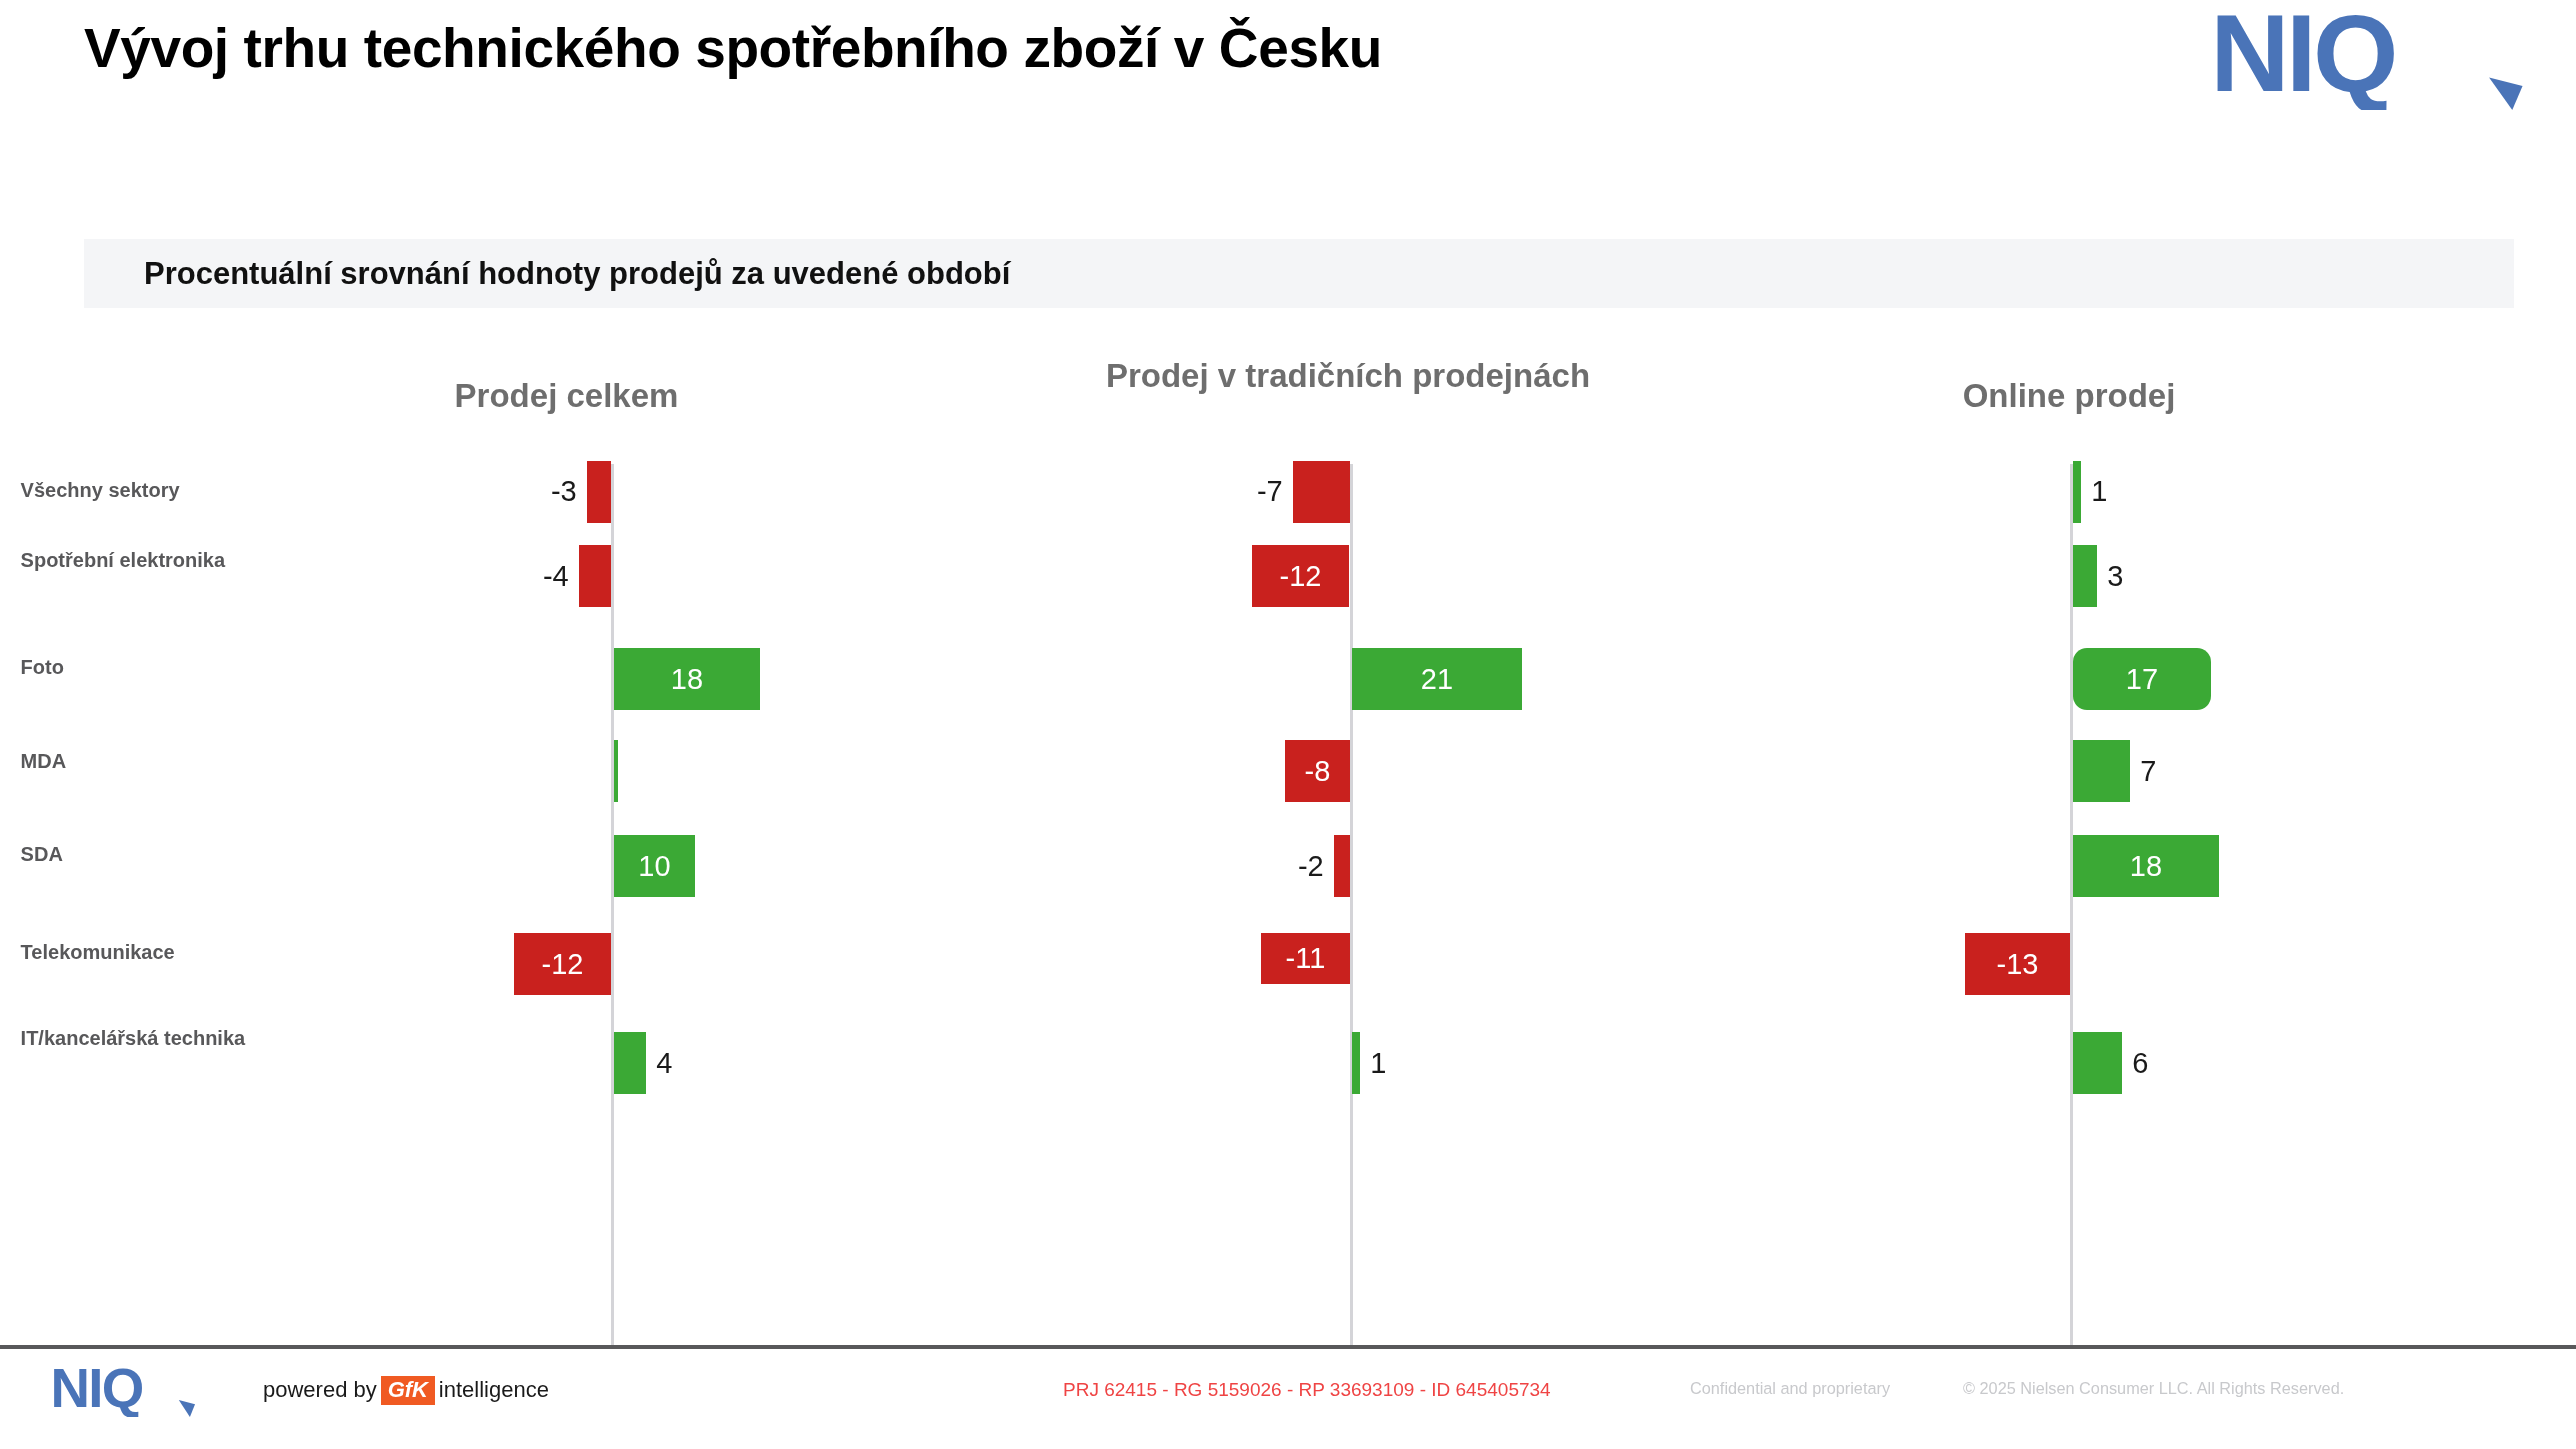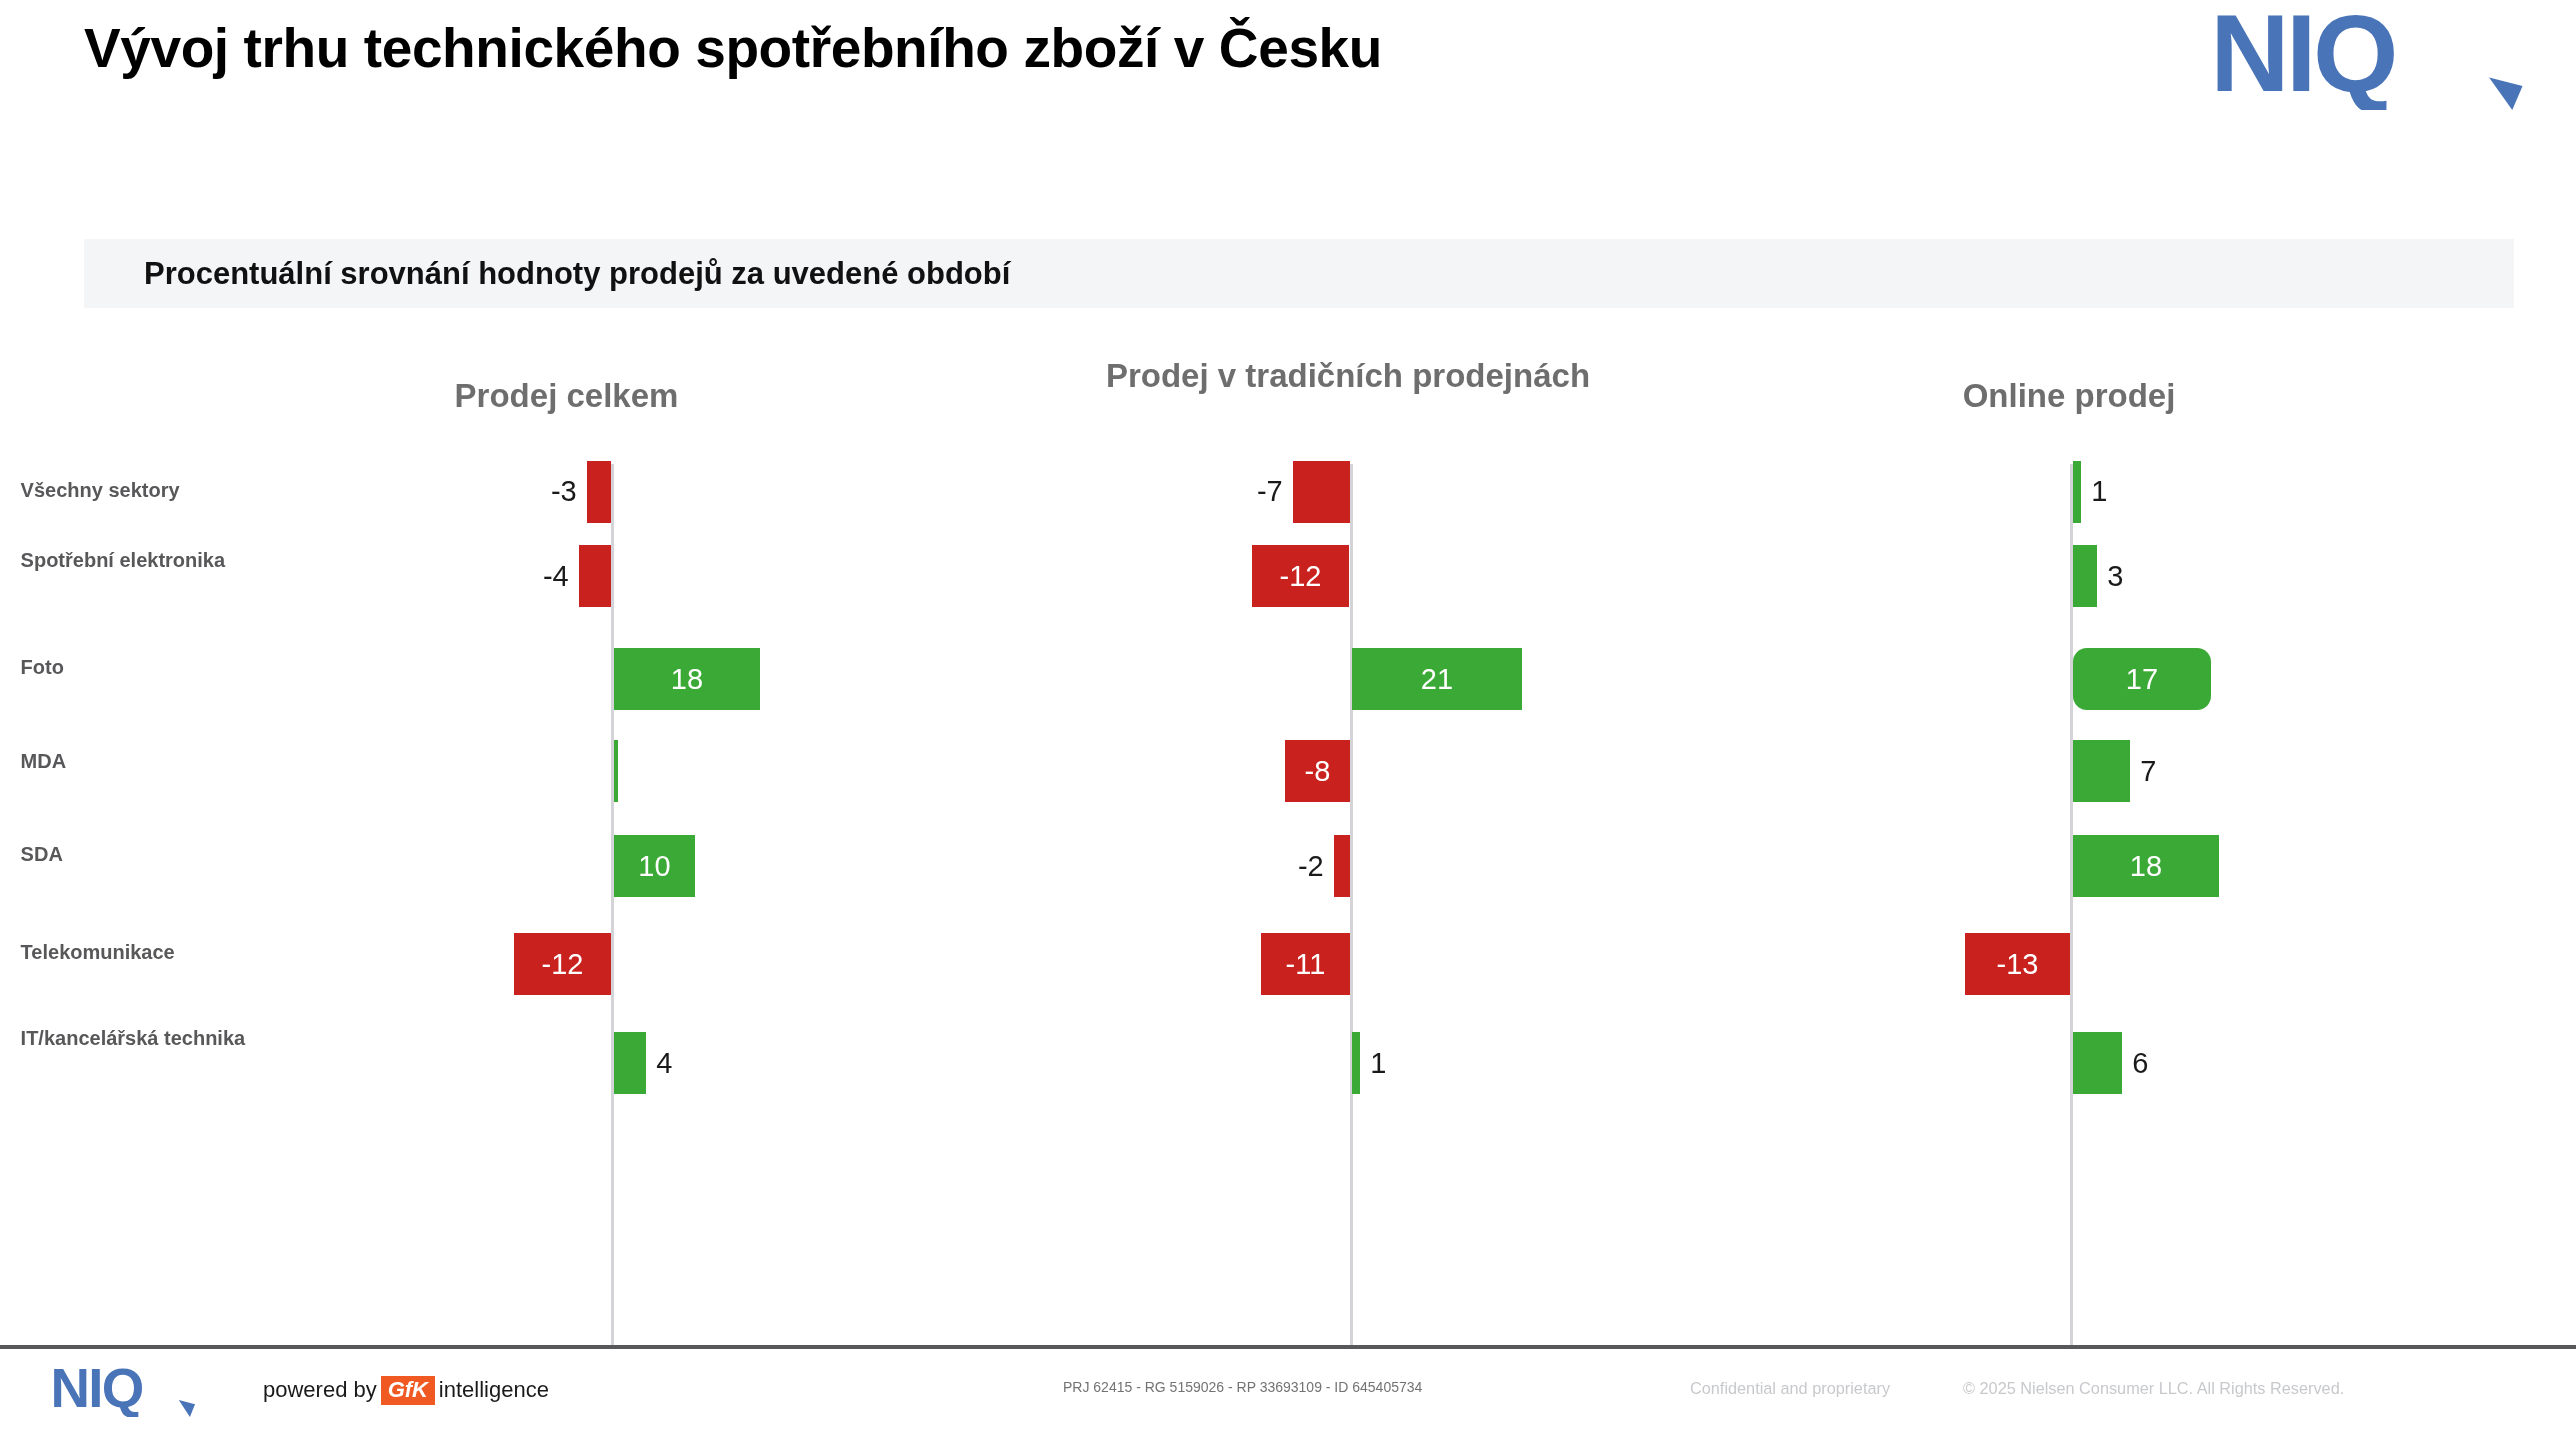"-11" div.bar { height: 62px -> 51px }
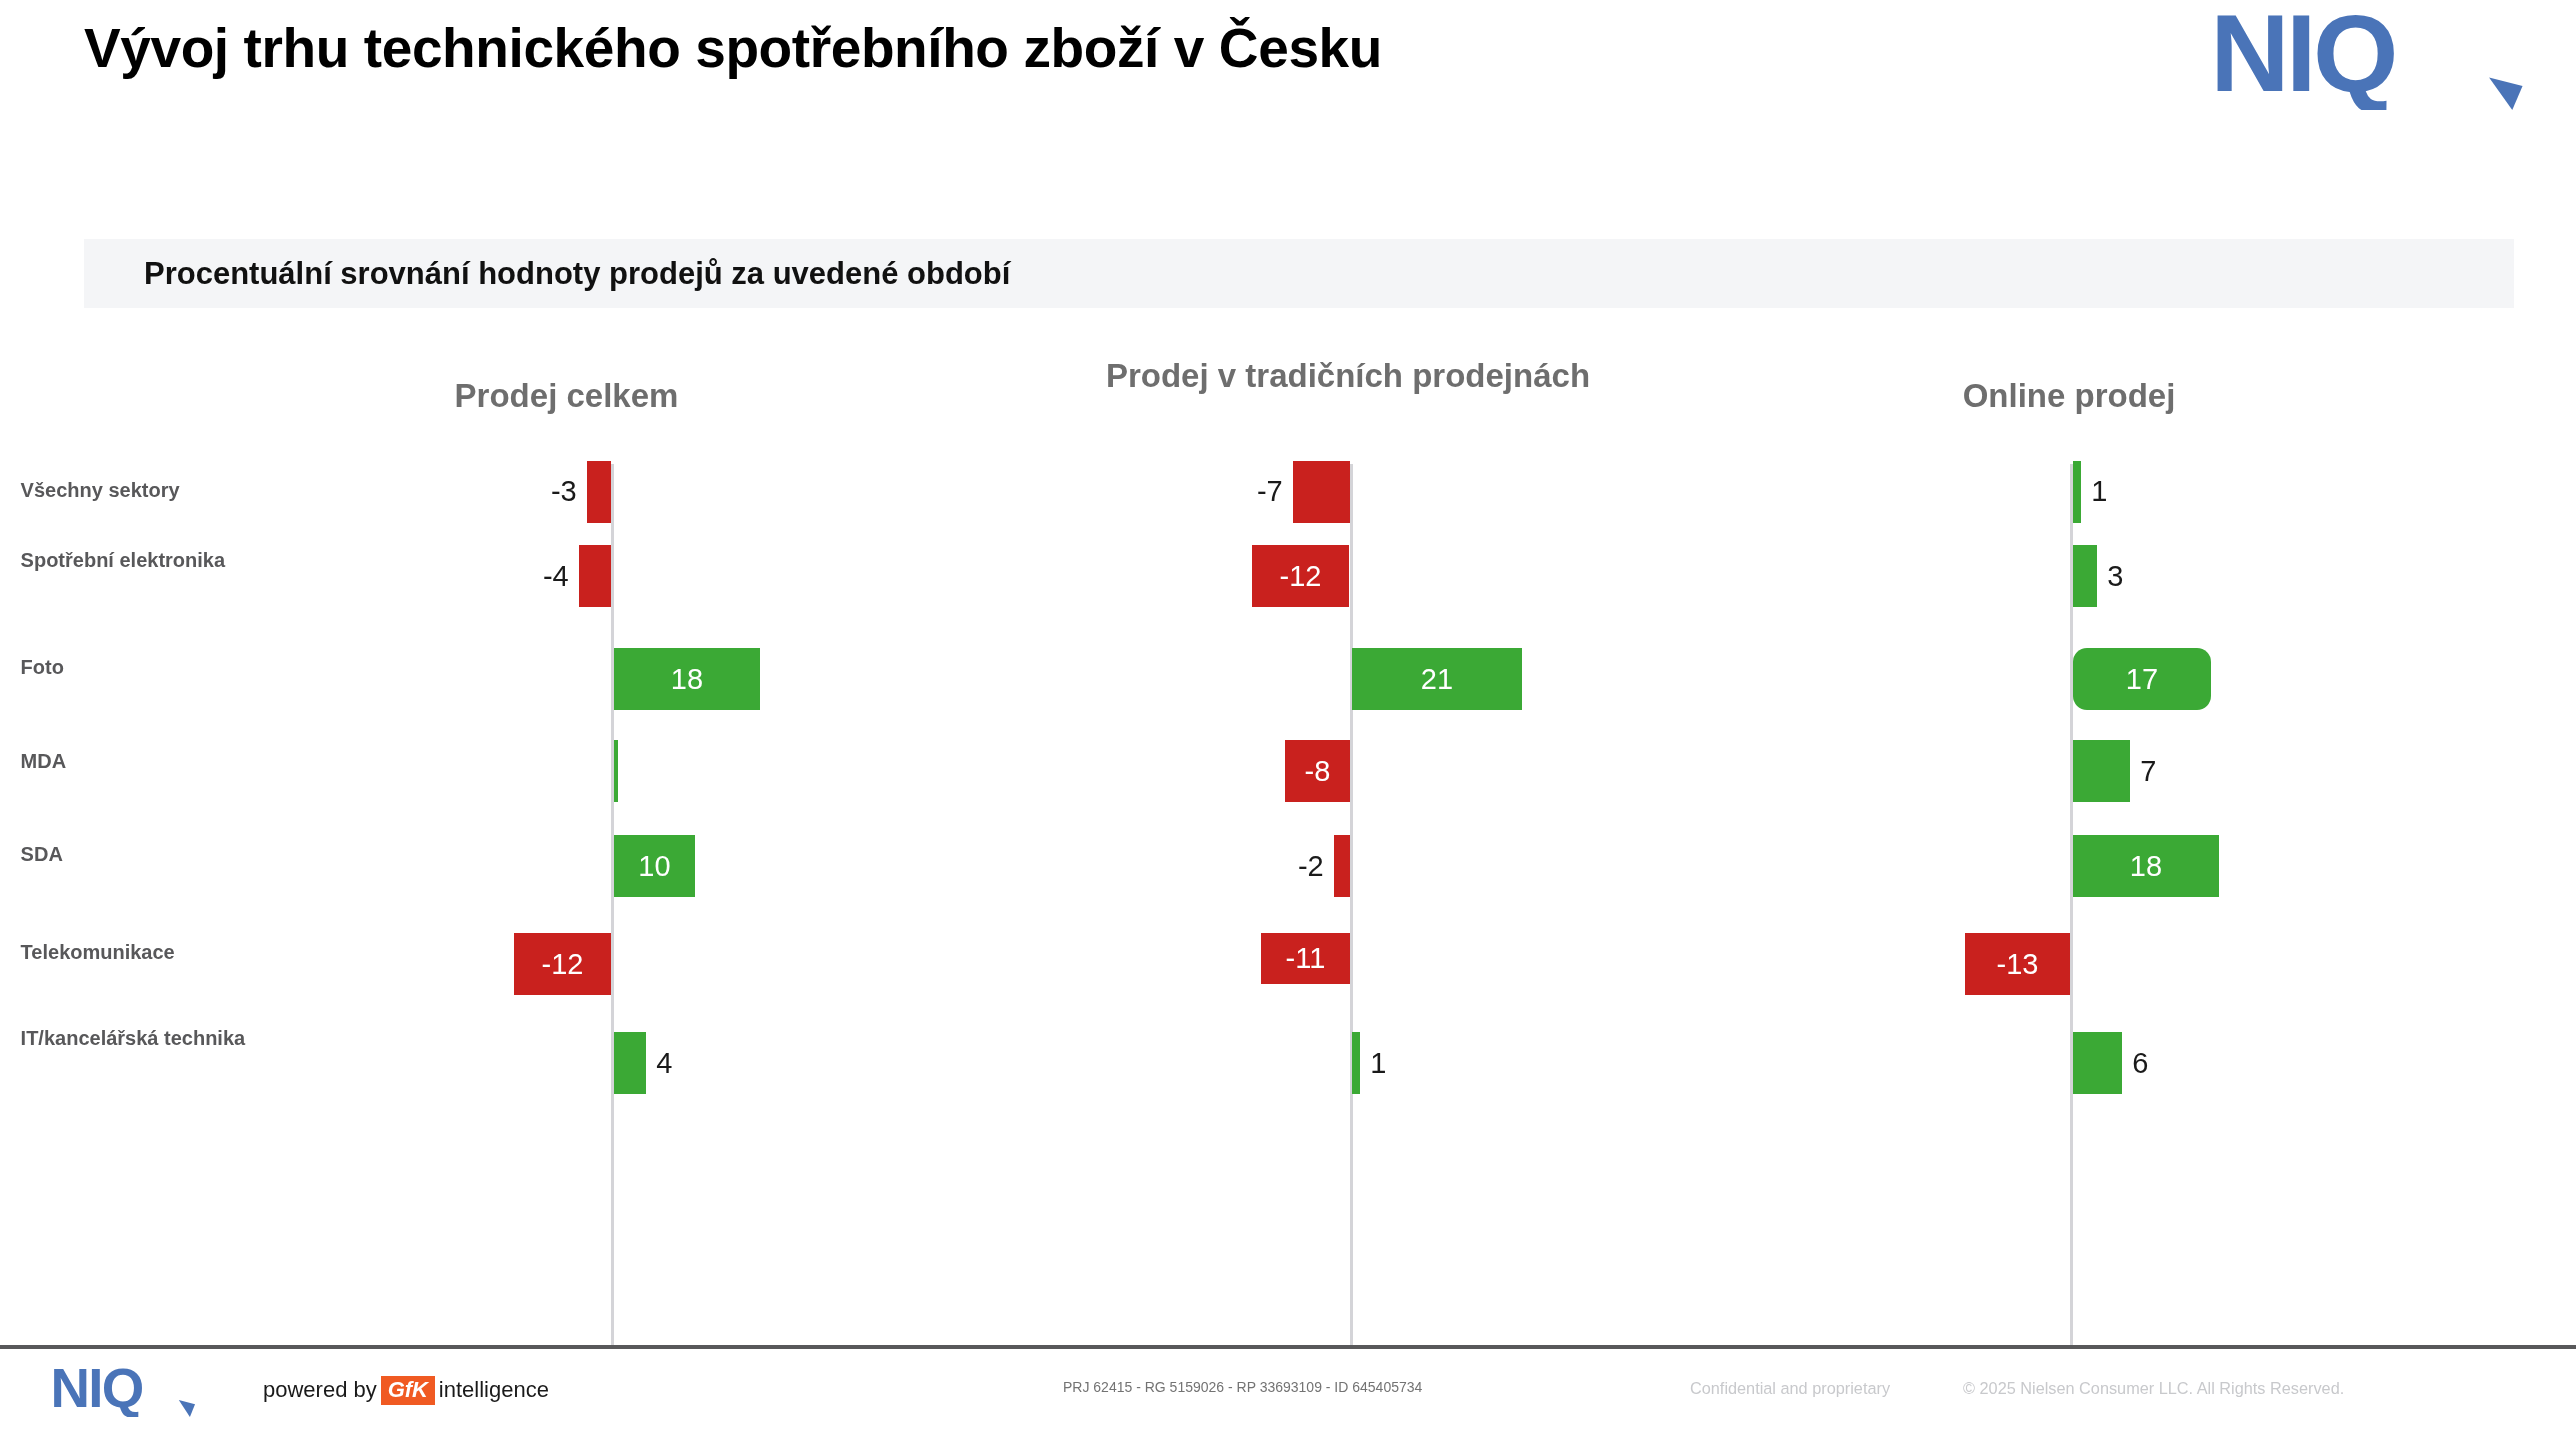"PRJ 62415 - RG 5159026" #prj-code { color: #737373 -> #ef4444; font-size: 14px -> 19px }
